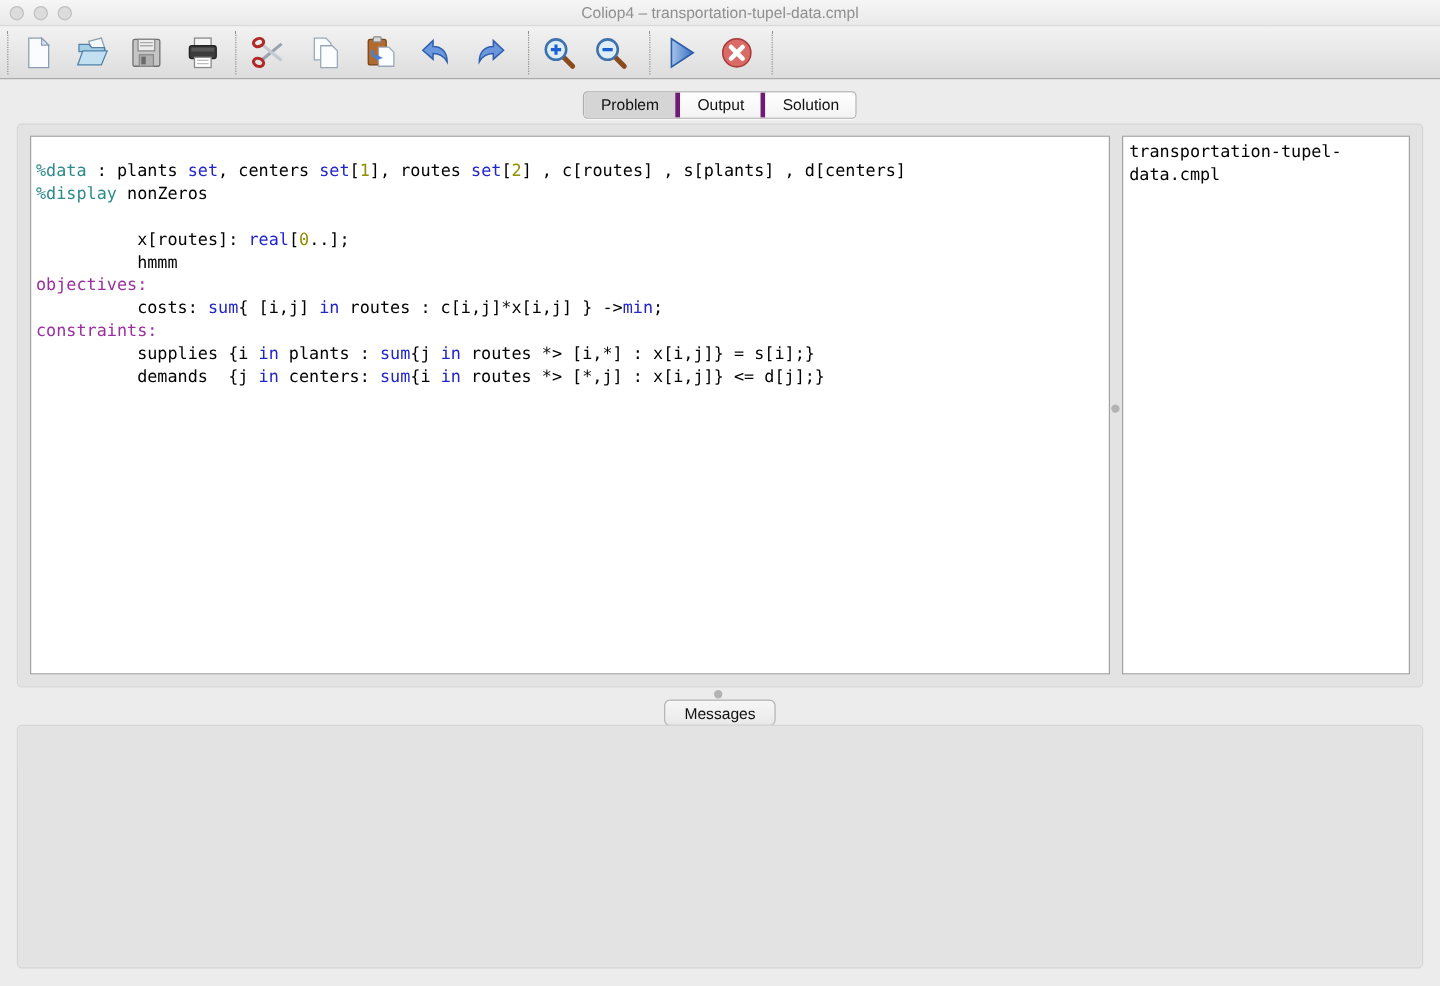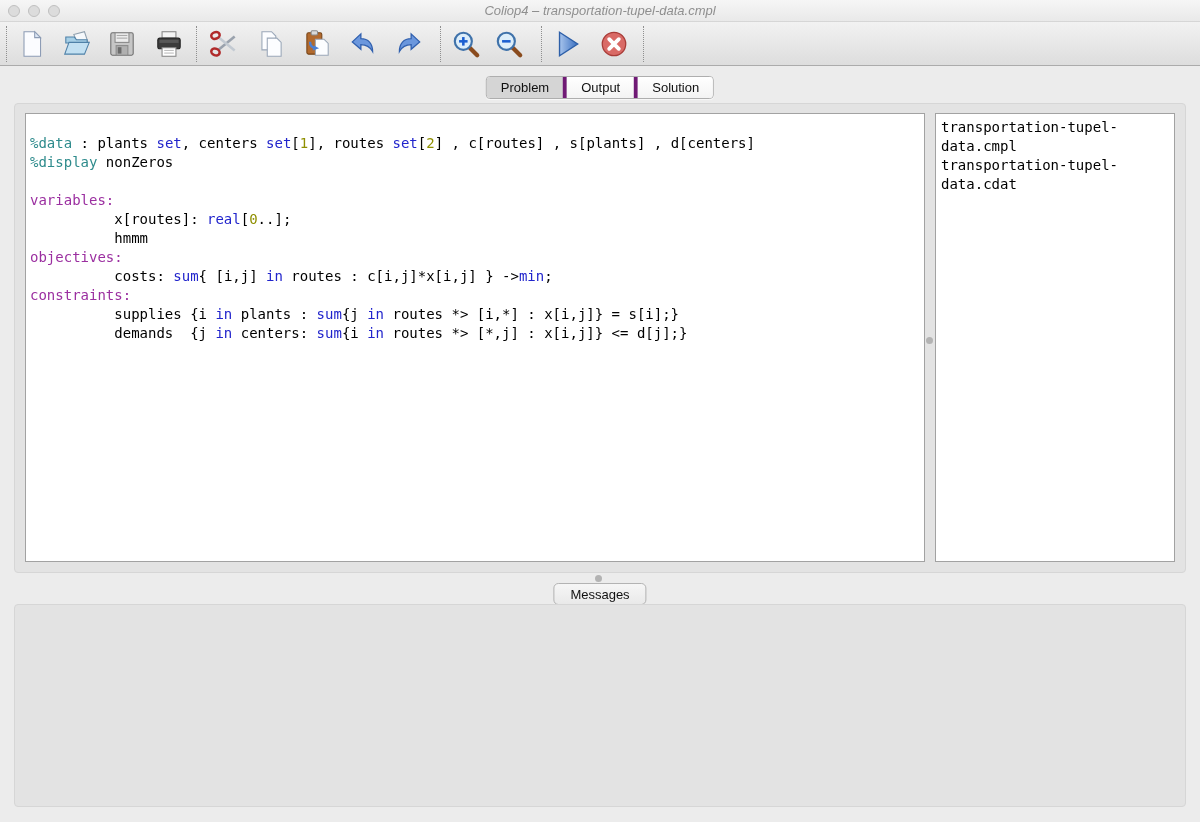"Coliop4 – transportation-tupel-data.cmpl" .win-title { font-style: italic -> none }
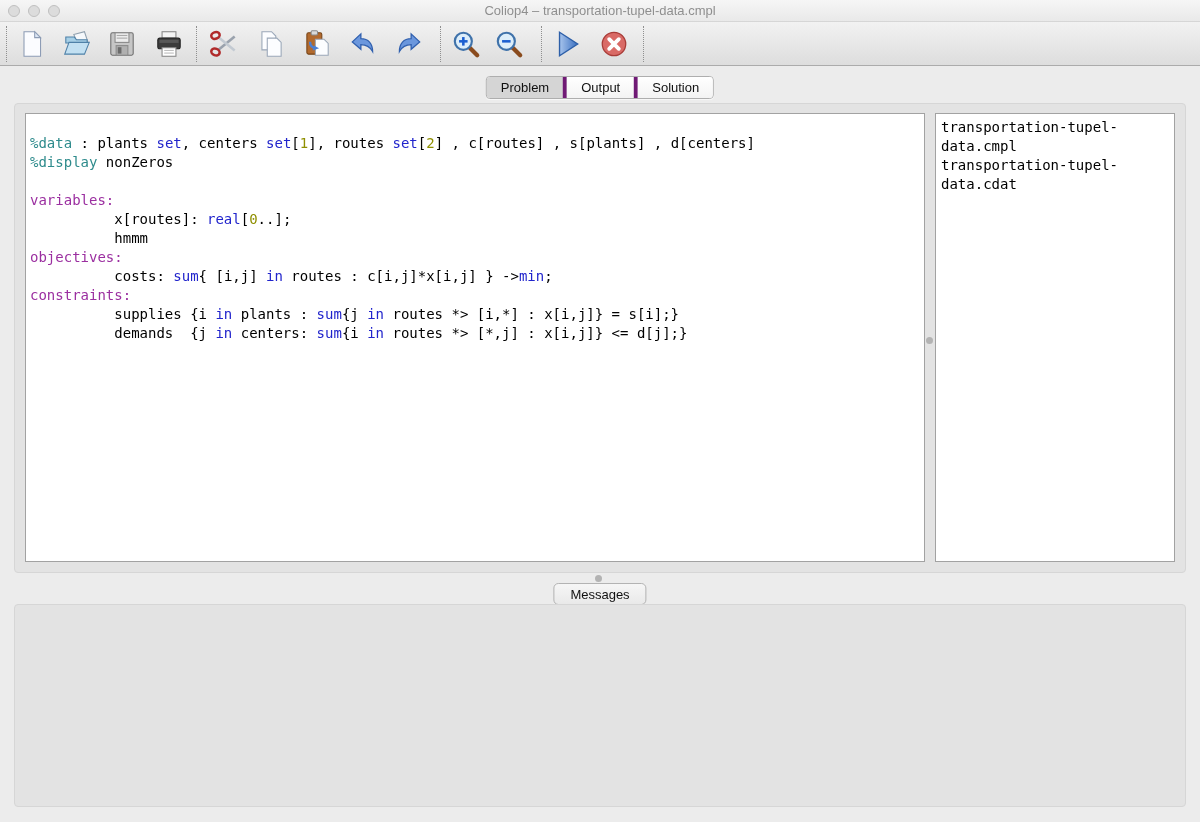"transportation-tupel-data.cdat" div.file-item { html: <div>transportation-tupel-data.cdat</div> -> none }
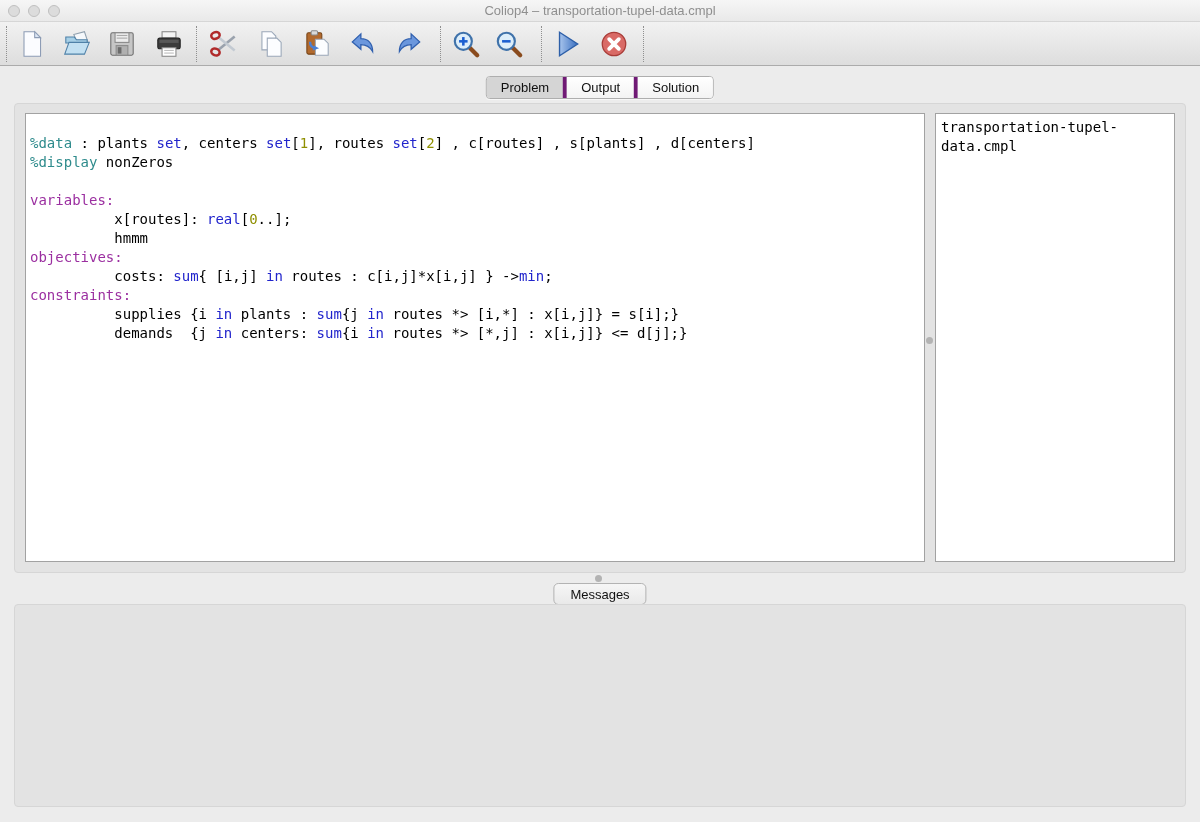"variables:" div.code-line { html: <div><span>variables:</span></div> -> none }
